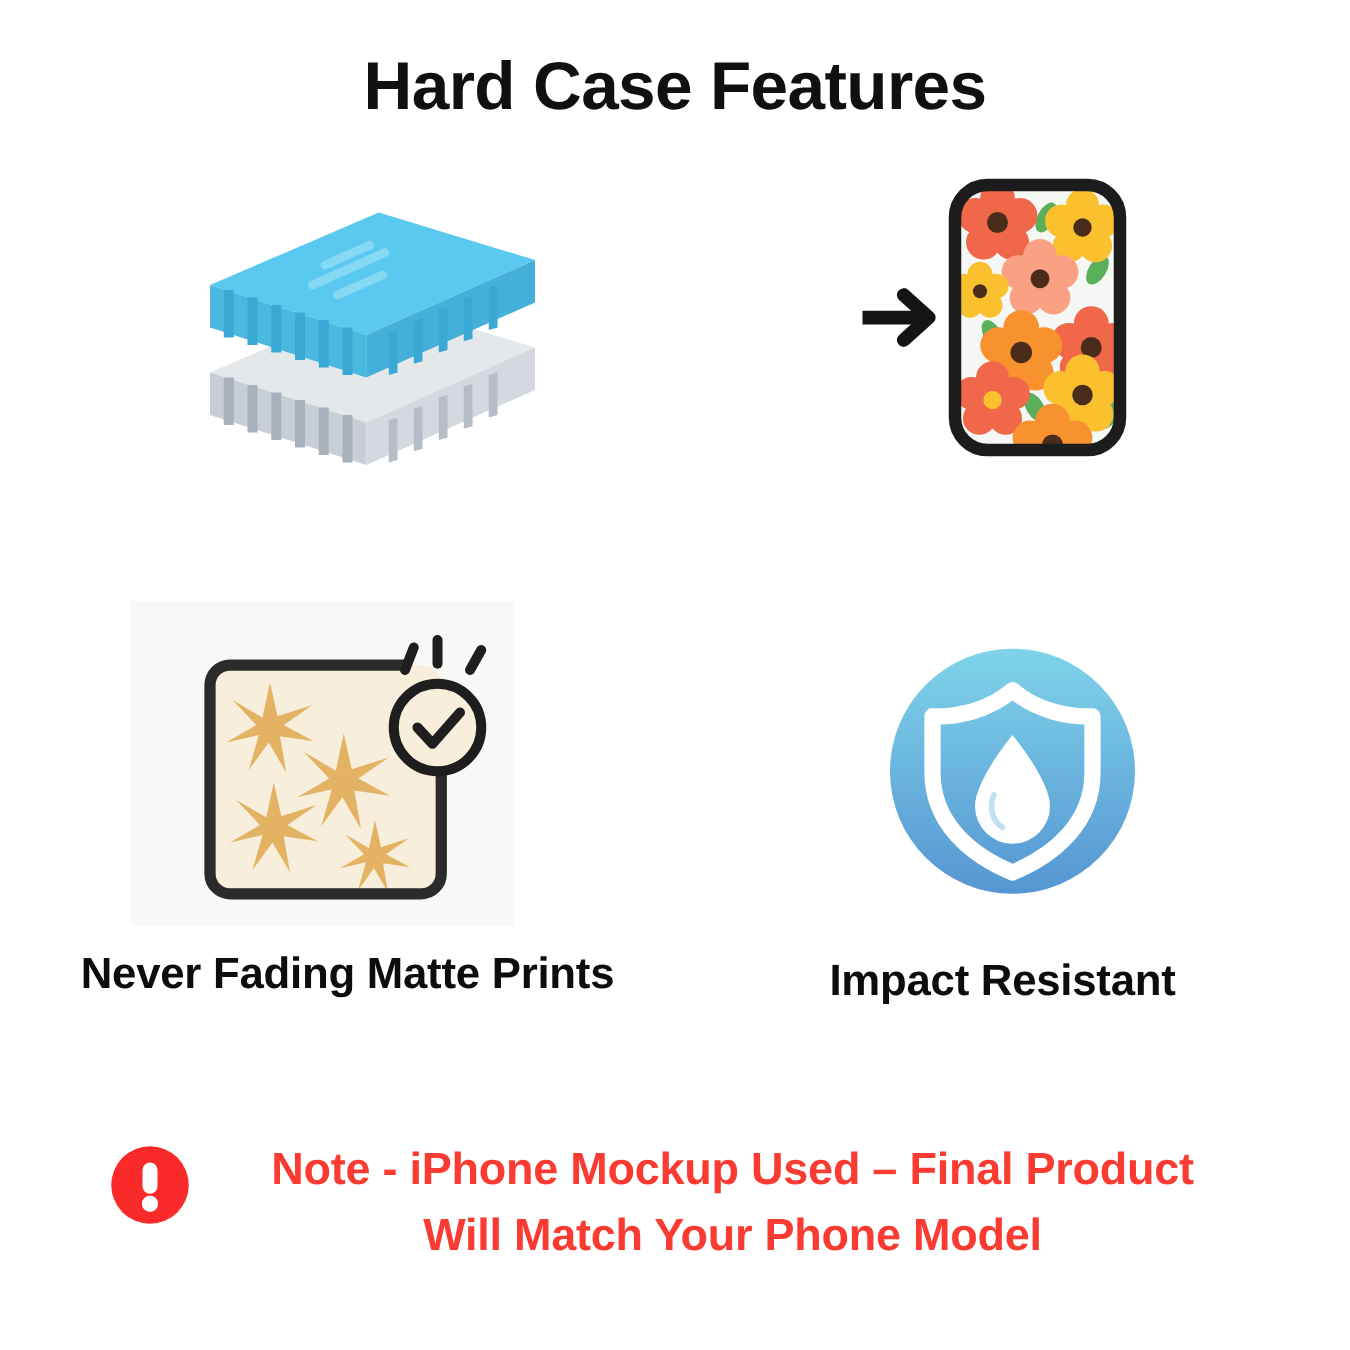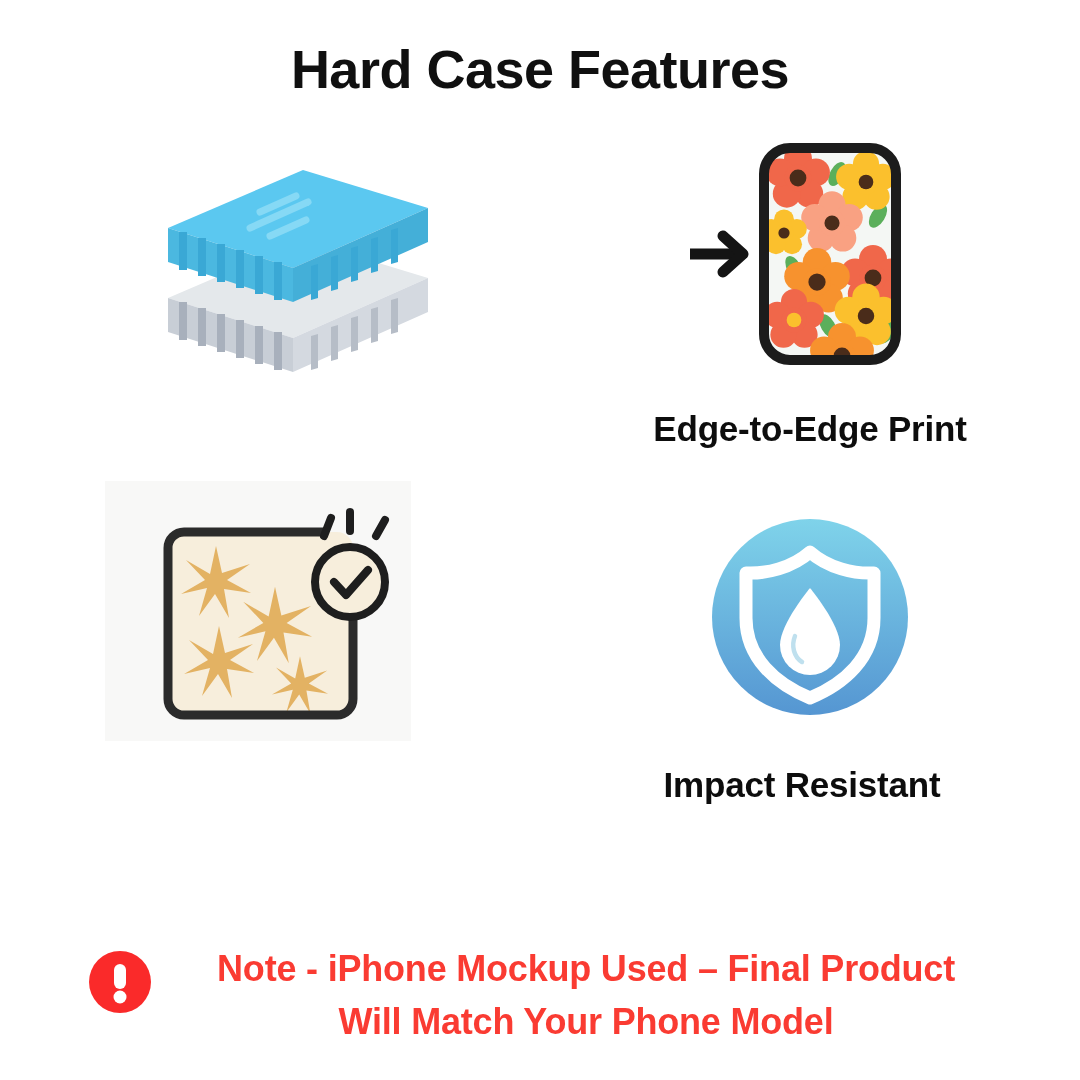"Edge-to-Edge Print" div.feature-label { html: <div>Edge-to-Edge Print</div> -> none }
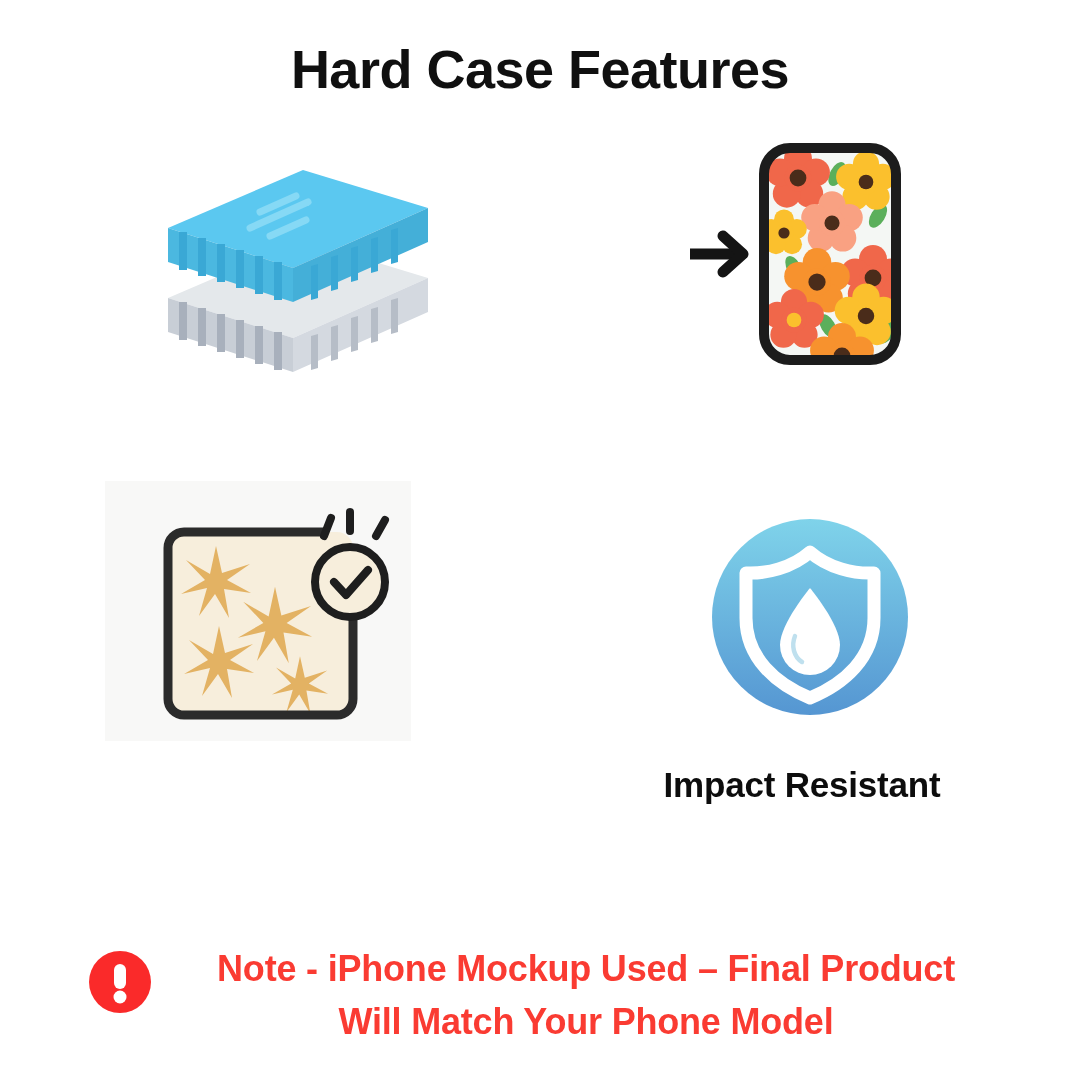"Never Fading Matte Prints" div.feature-label { html: none -> <div>Never Fading Matte Prints</div> }
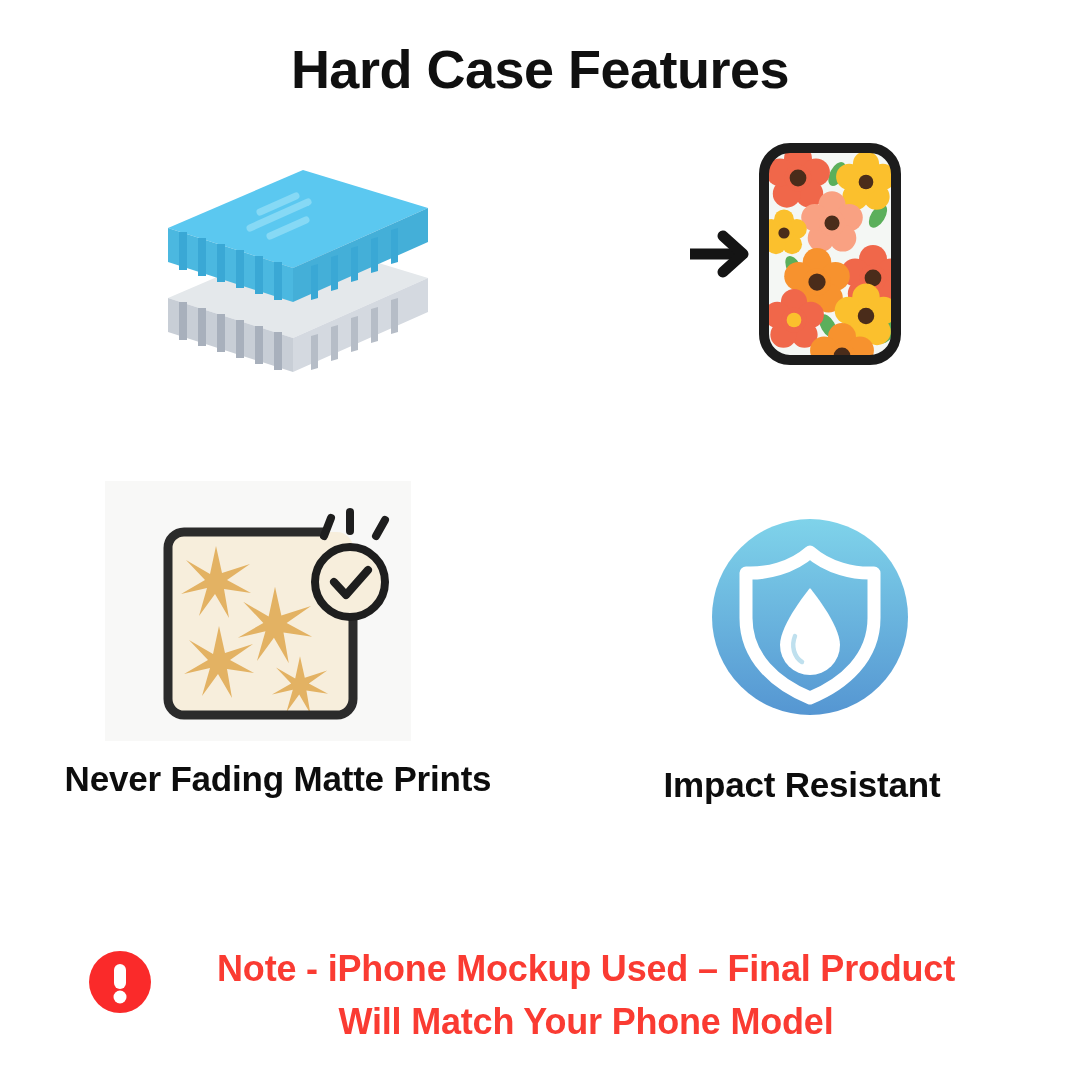"Note - iPhone Mockup Used" #note-bar { margin-top: 34px -> none }
